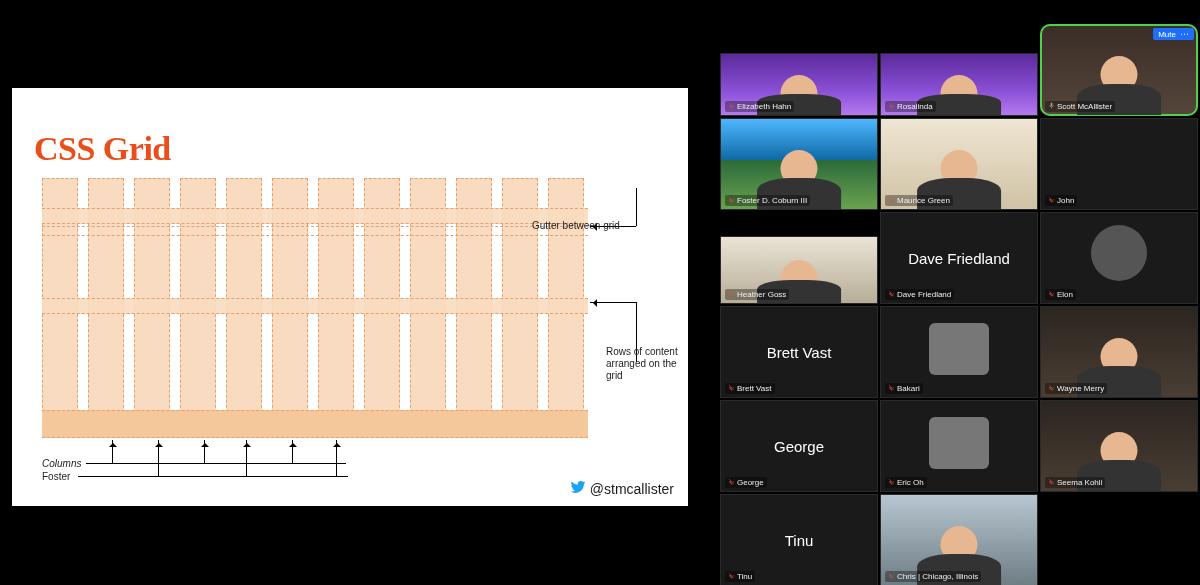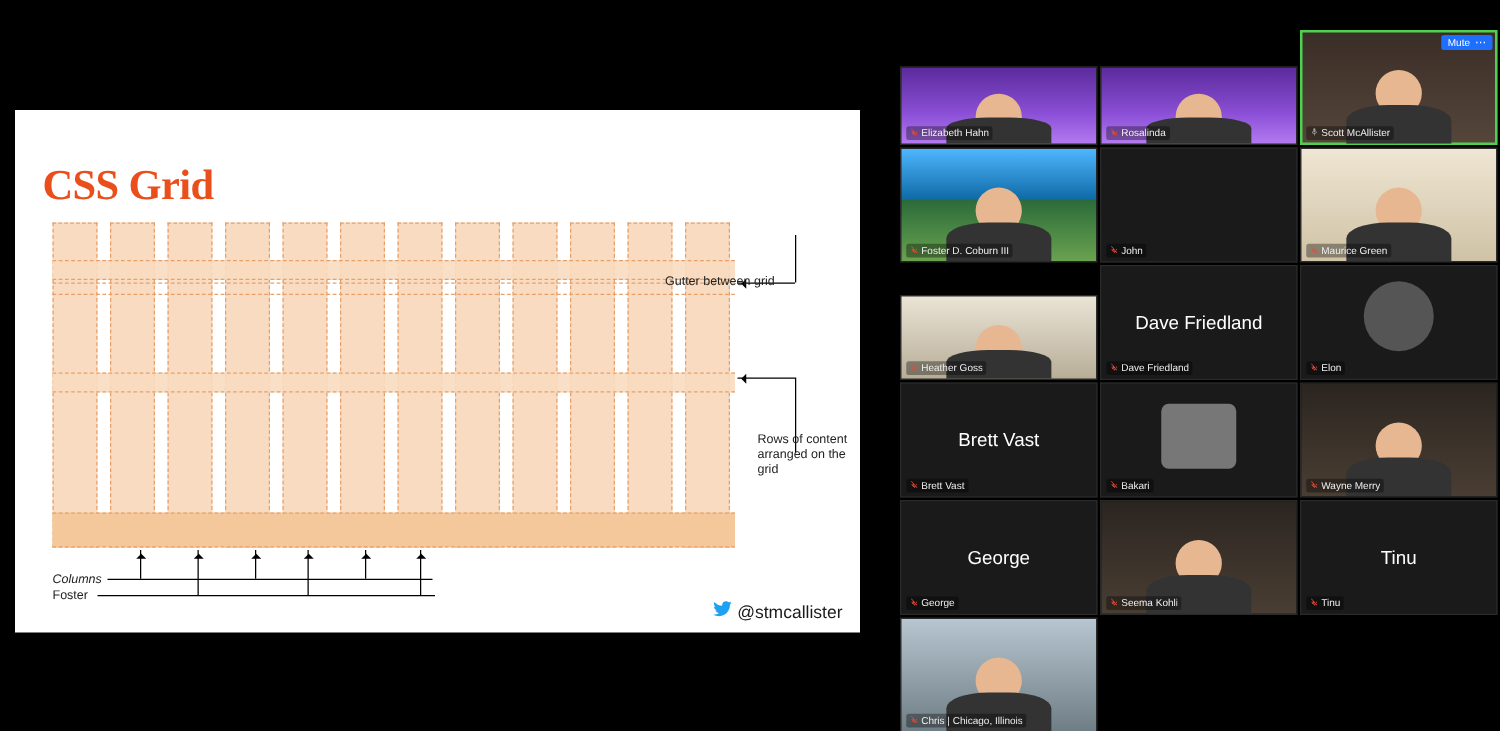"Mute" .tile.active { border-radius: none -> 10px }
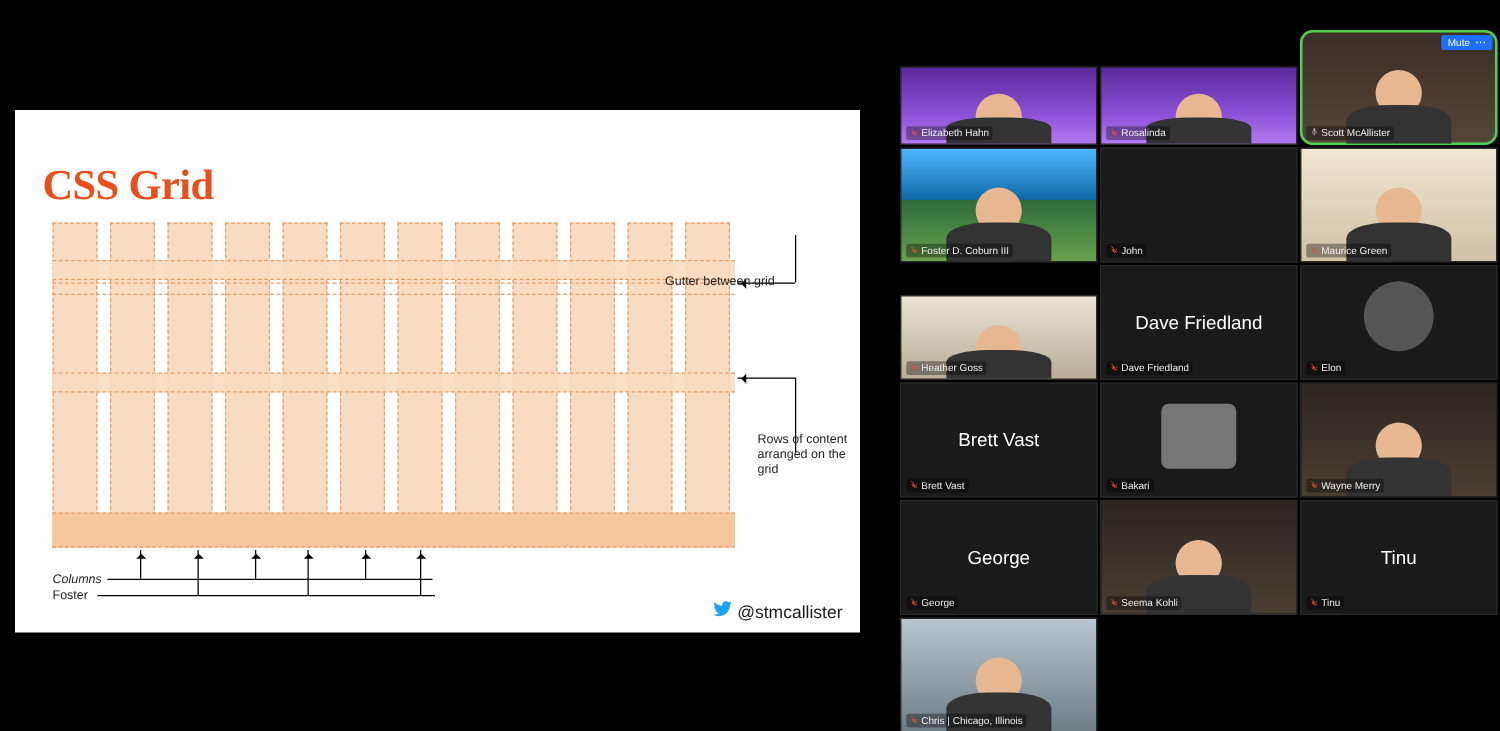"John" div.tile { order: before "Maurice Green" -> after "Maurice Green" }
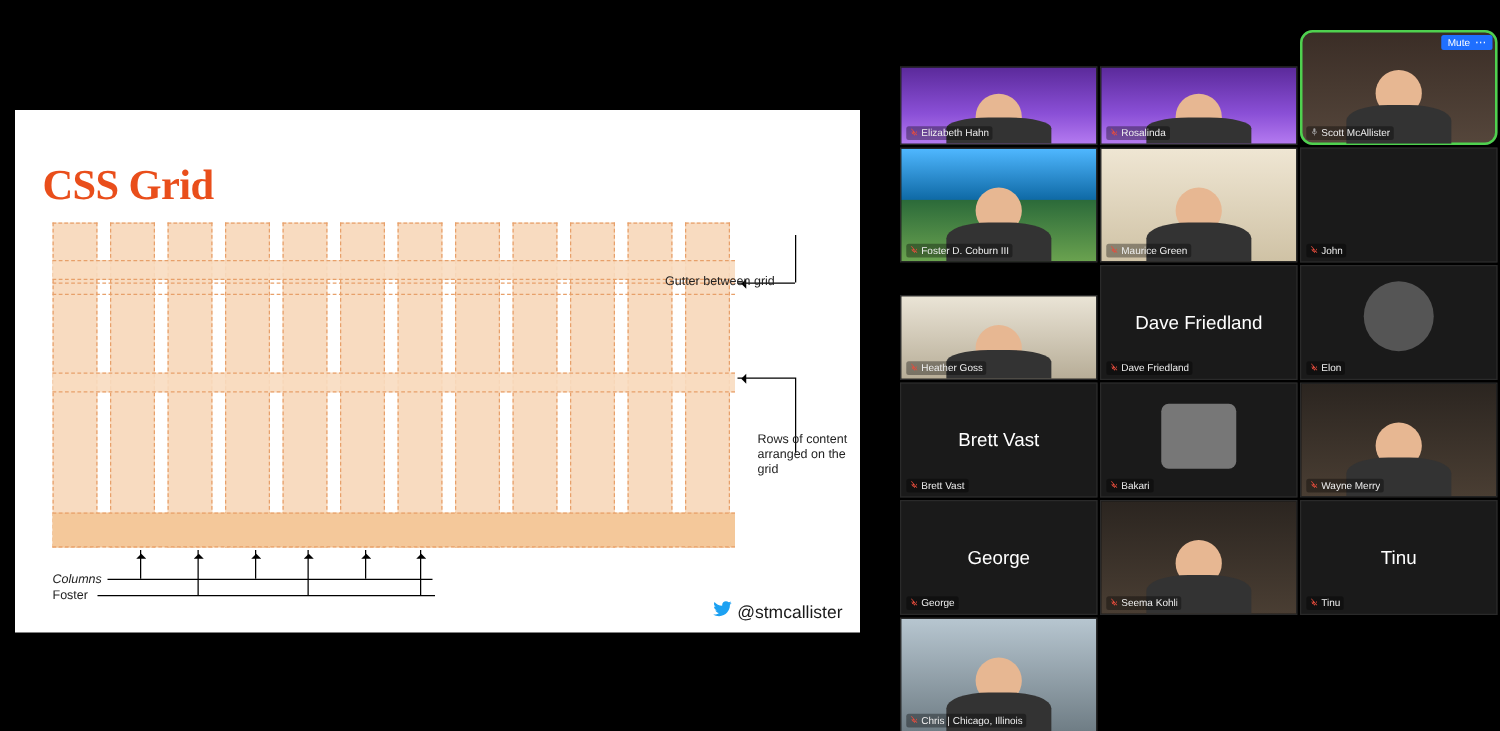"Eric Oh" div.tile { html: none -> <div> <div></div> <div> <span><svg> <path></path> </svg></span> <span>Eric Oh</span> </div> </div> }
